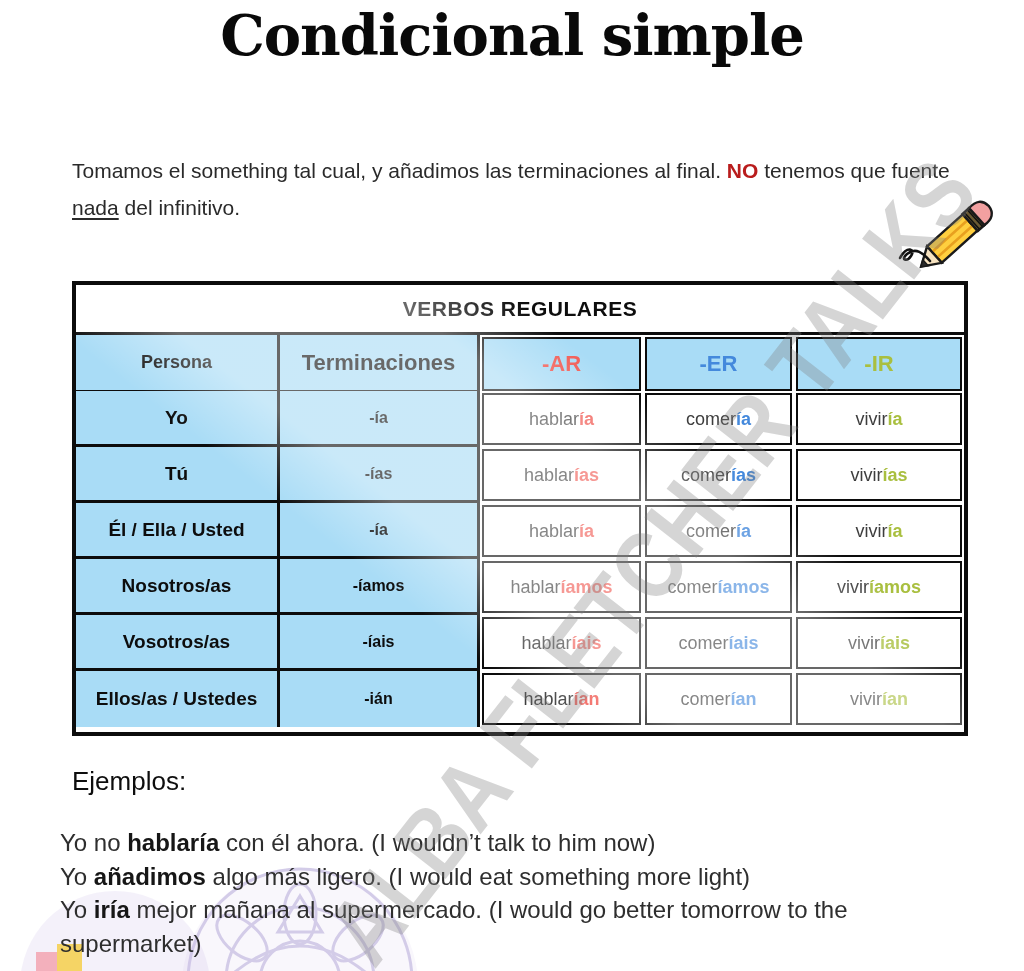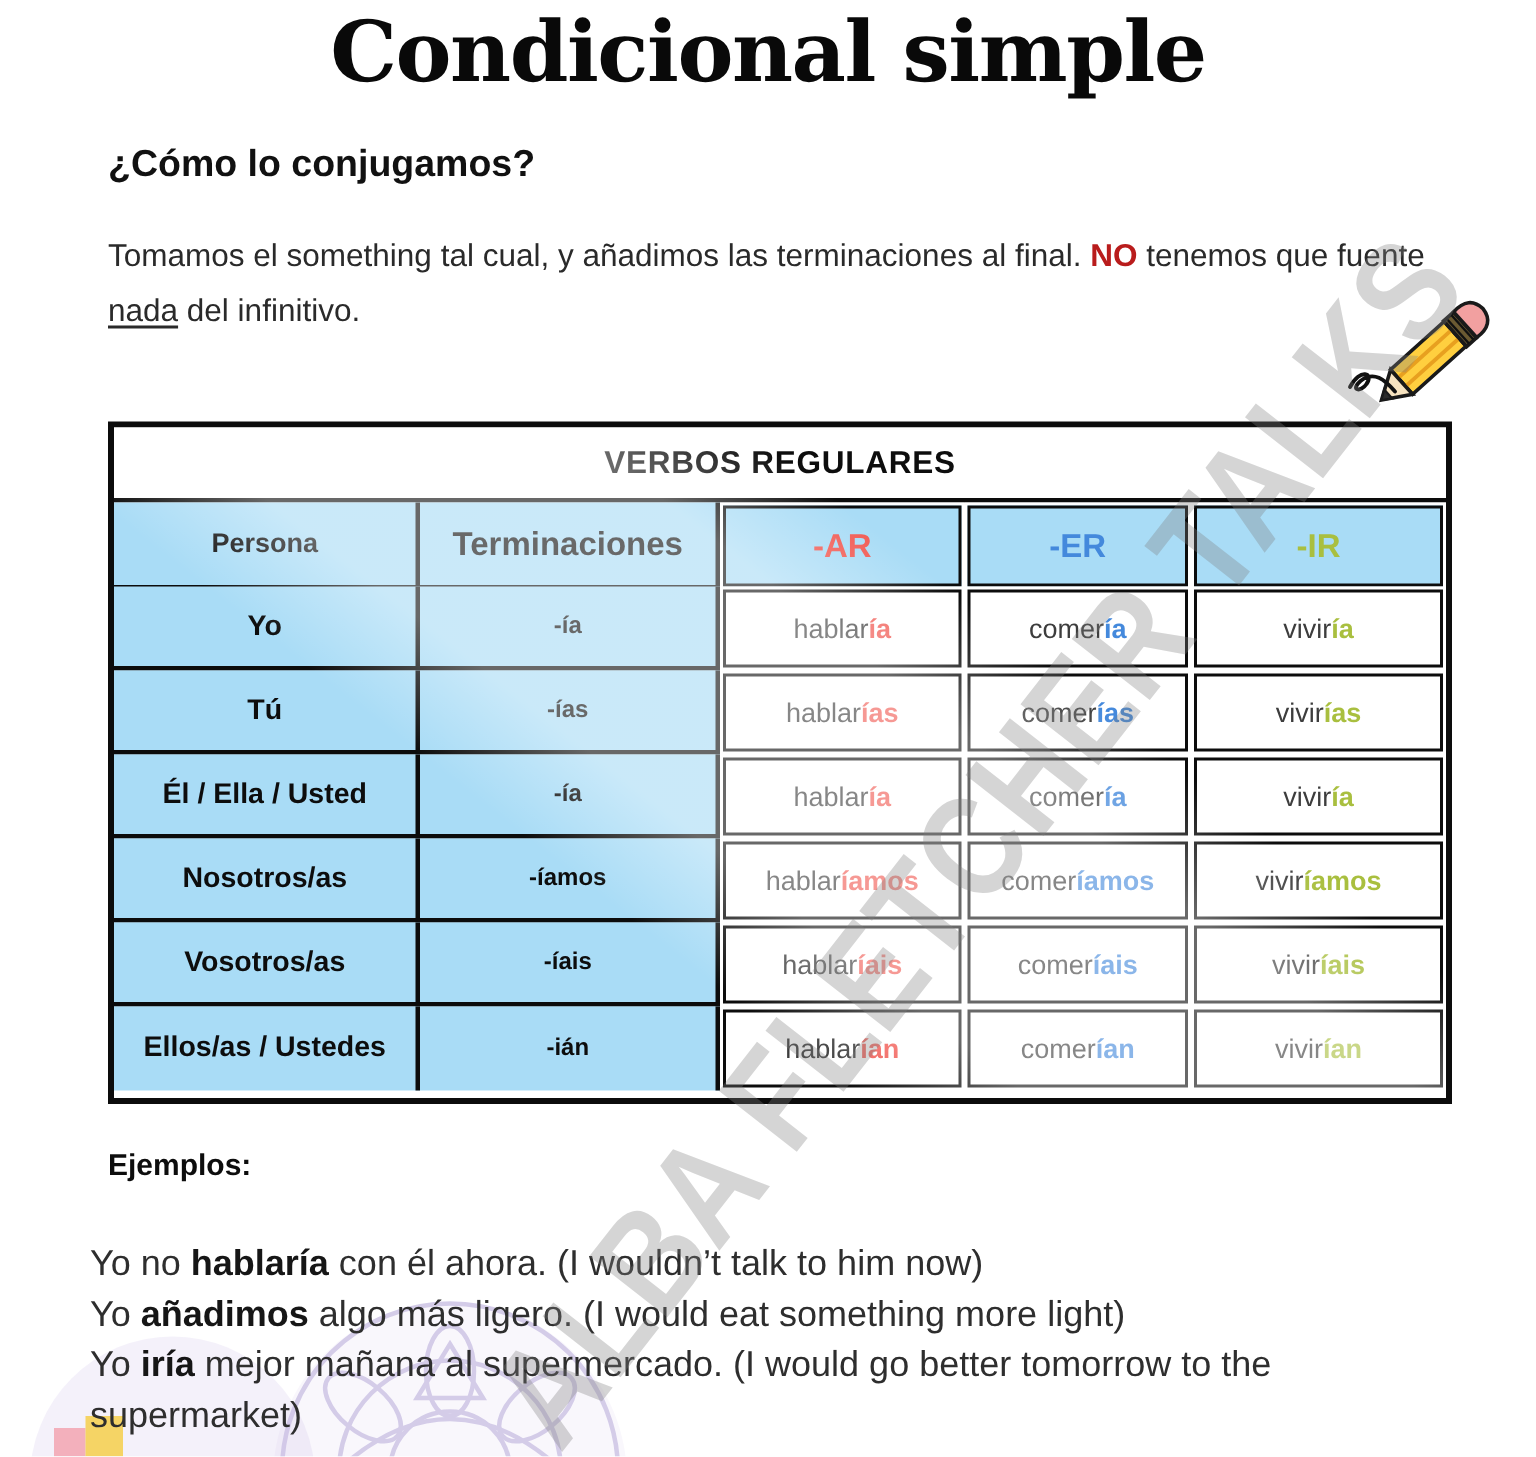"¿Cómo lo conjugamos?" div.abs { html: <div>¿Cómo lo conjugamos?</div> -> none }
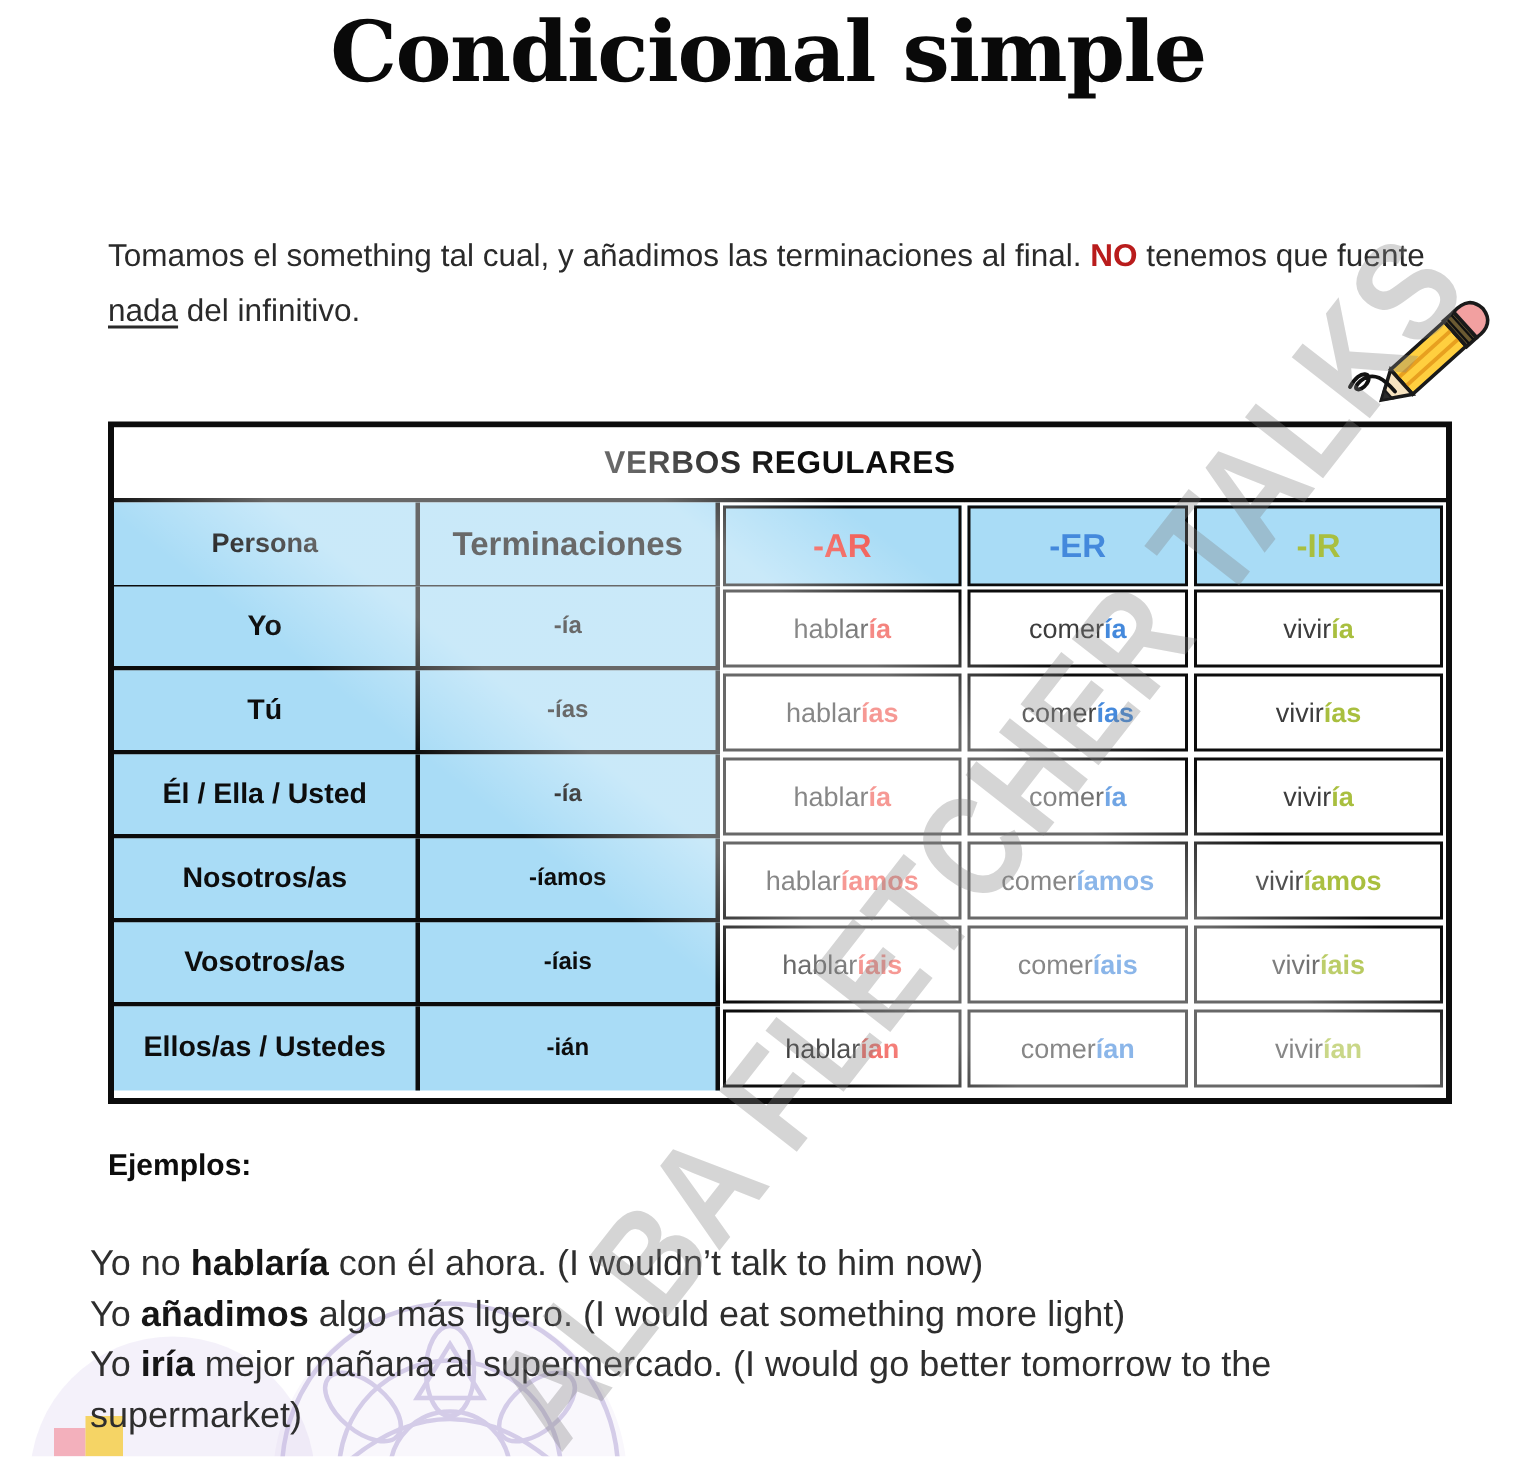"Ejemplos:" .ex-h { font-size: 20px -> 26px; font-weight: bold -> normal }
